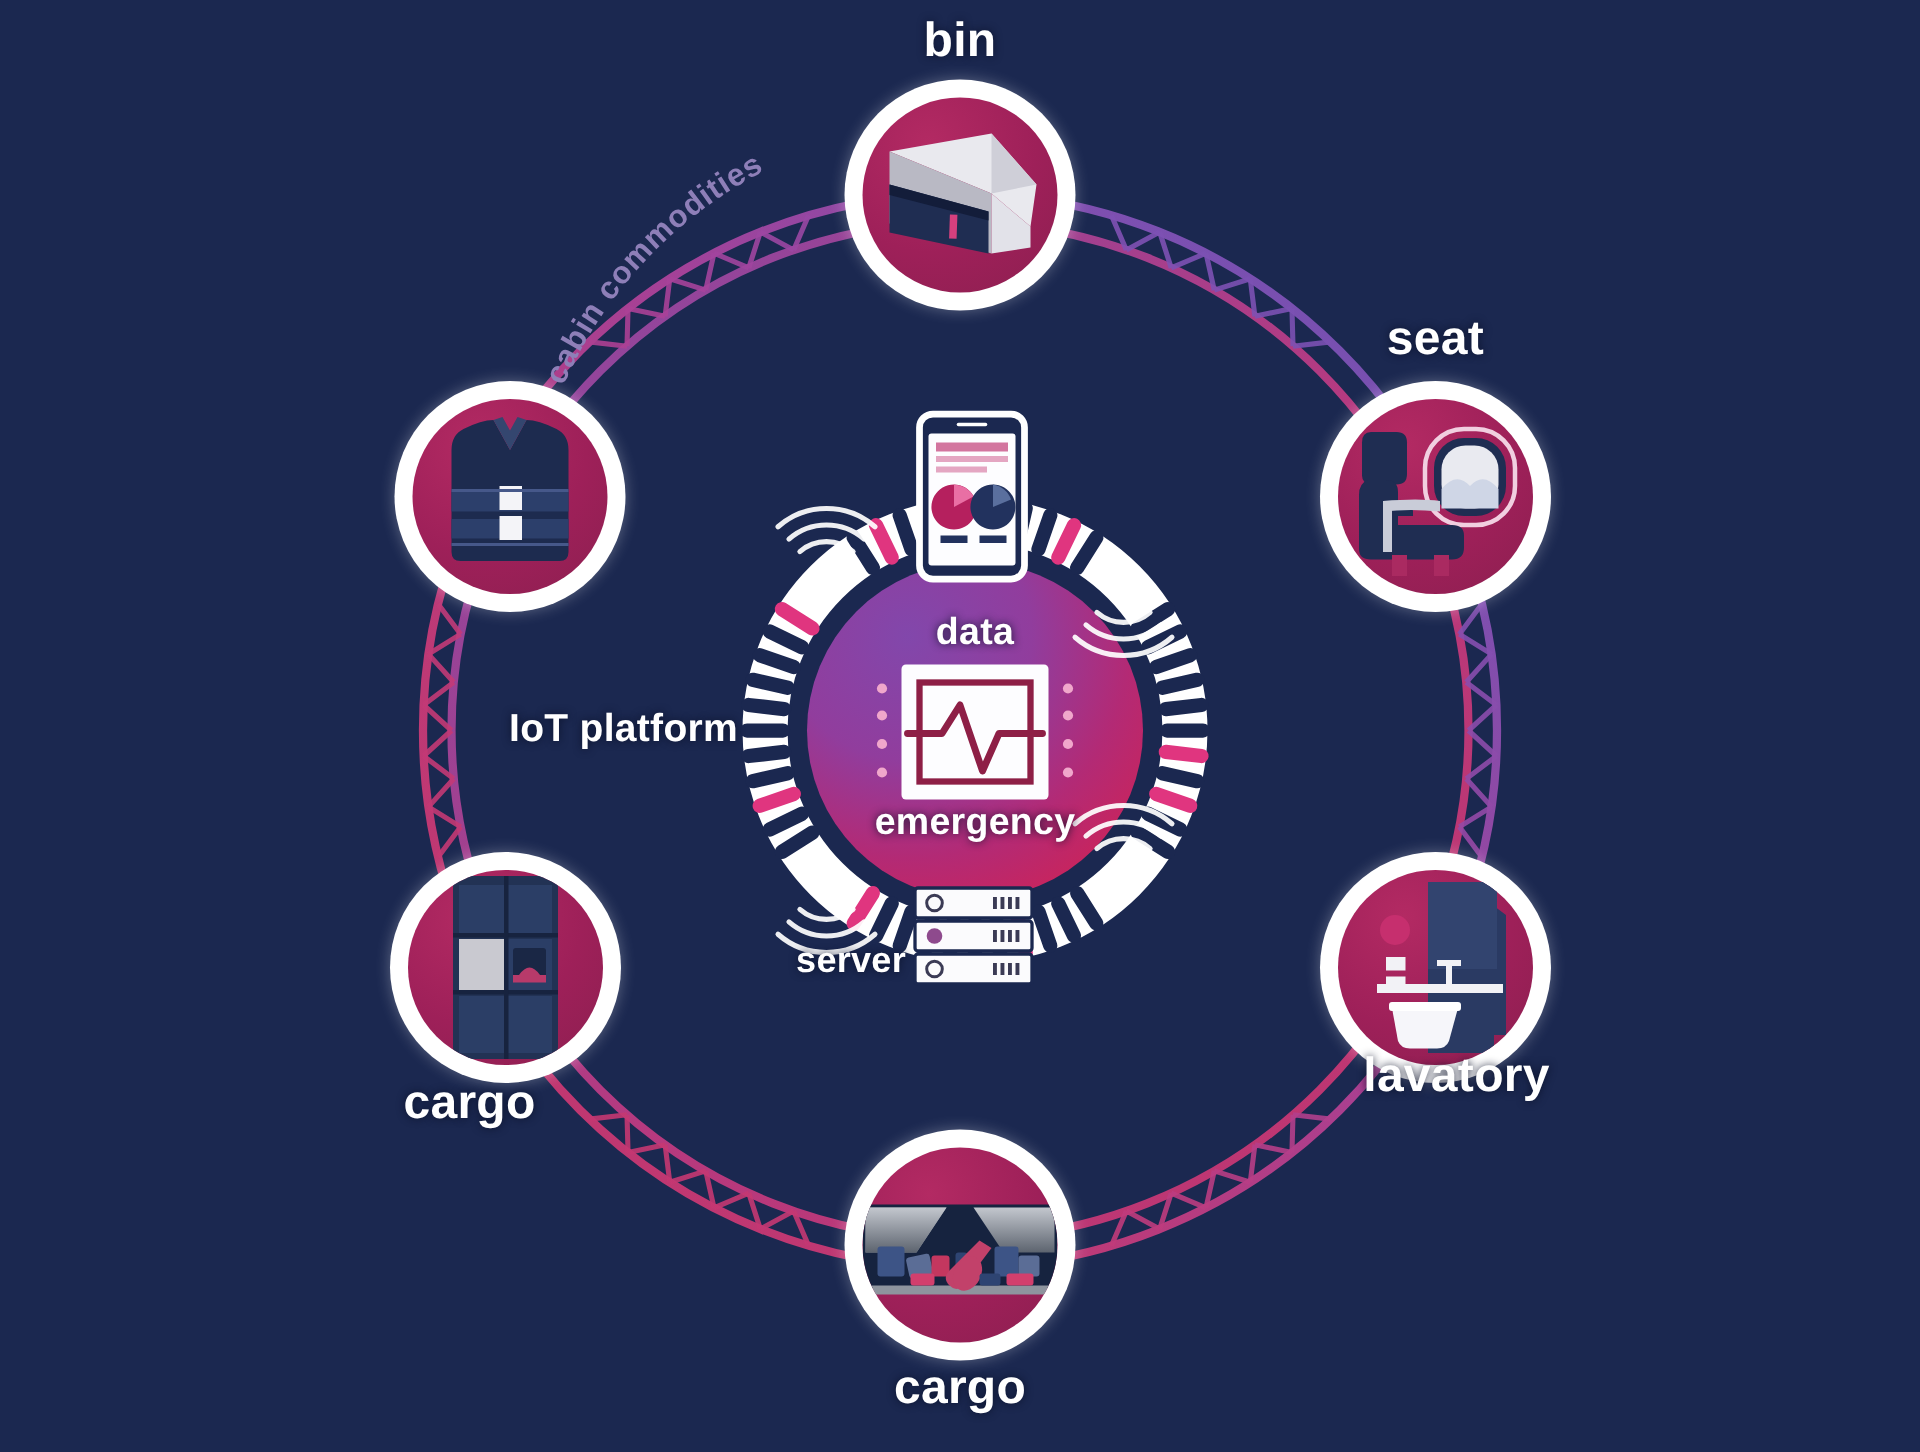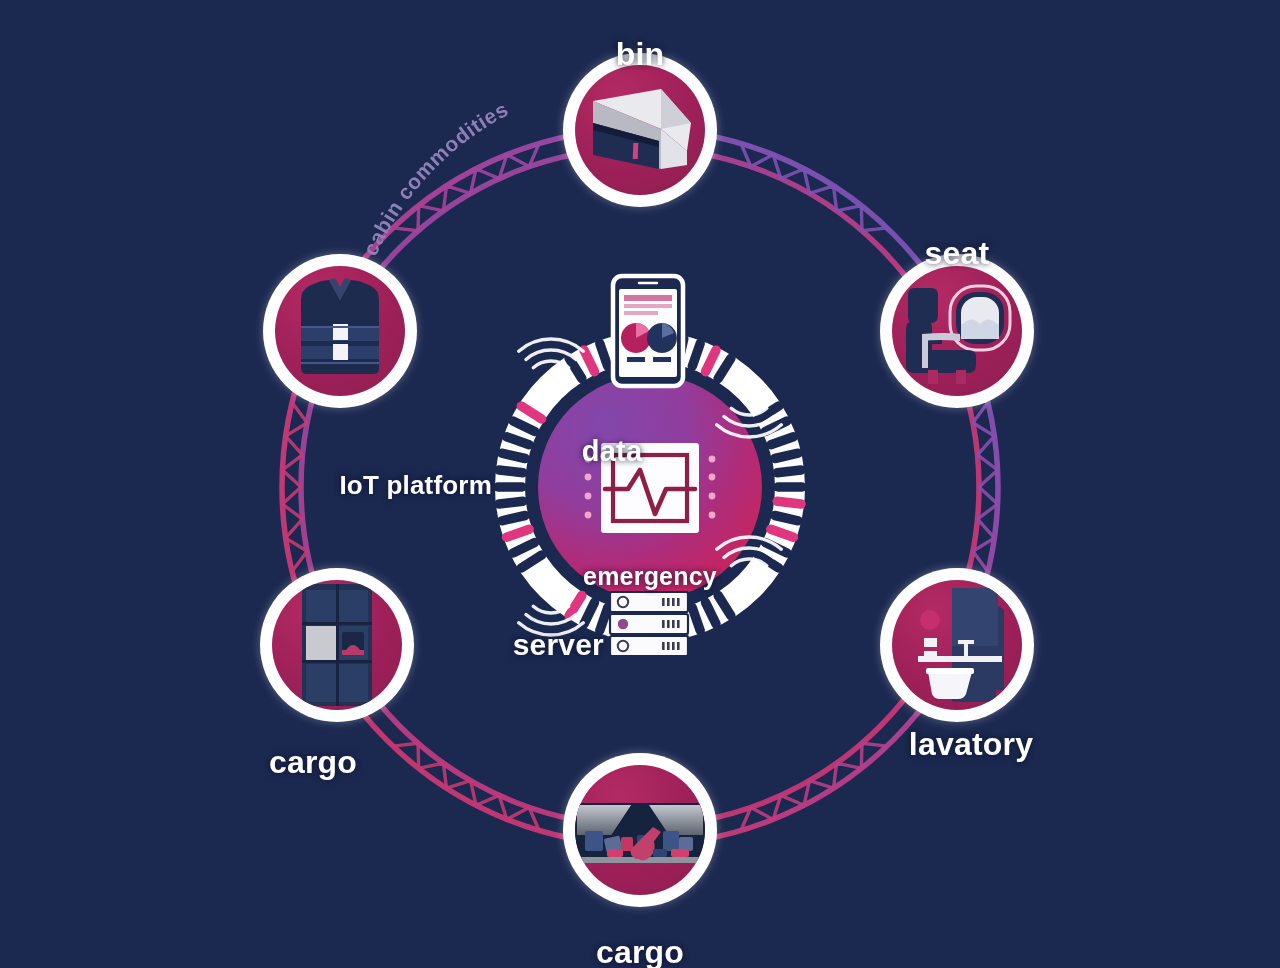"bin" .lbl.ctr { margin-top: 28px -> none }
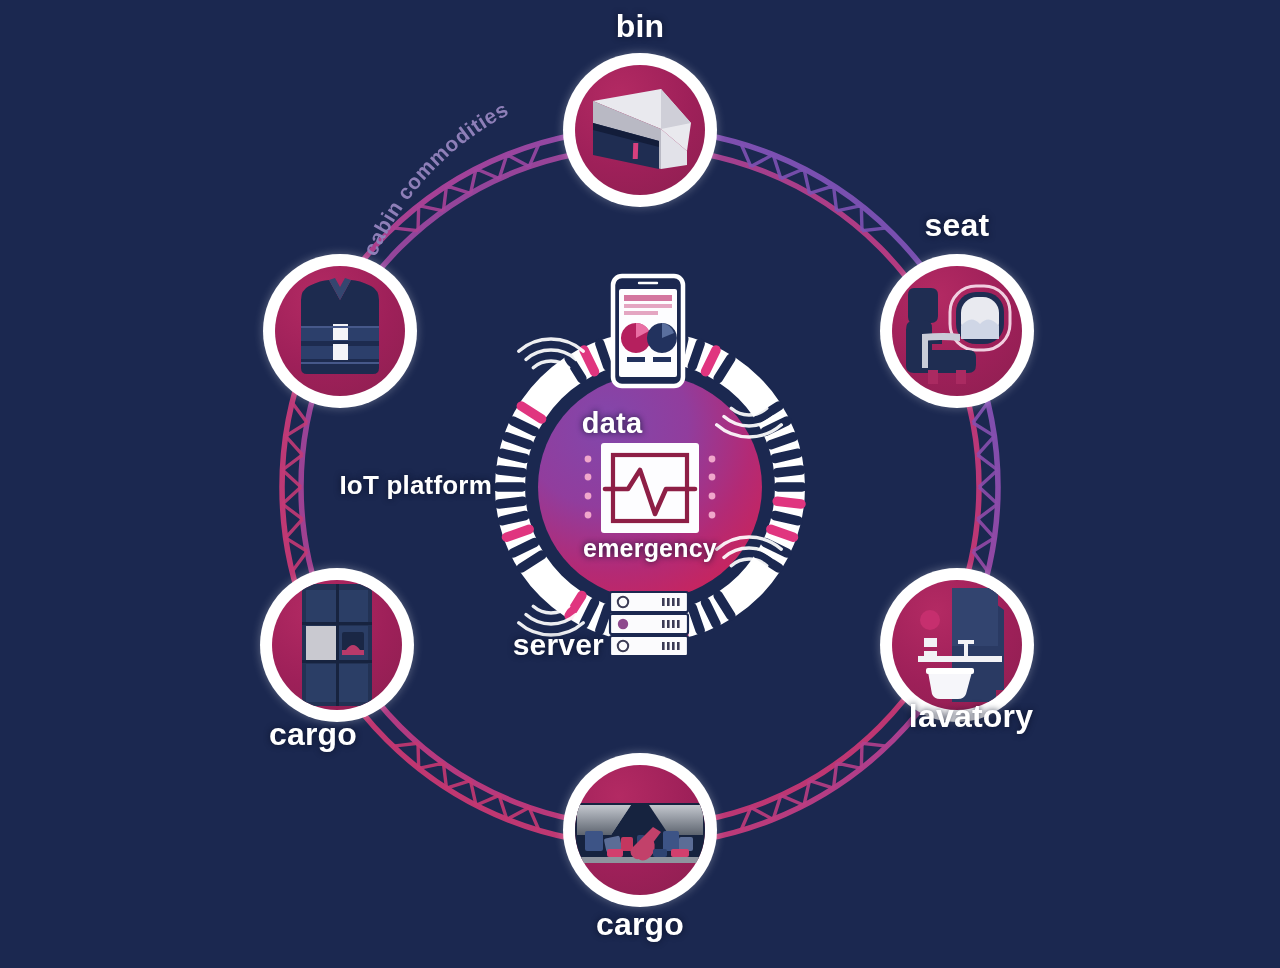"data" div.lbl { font-size: 29px -> 25px; left: 612px -> 650px }
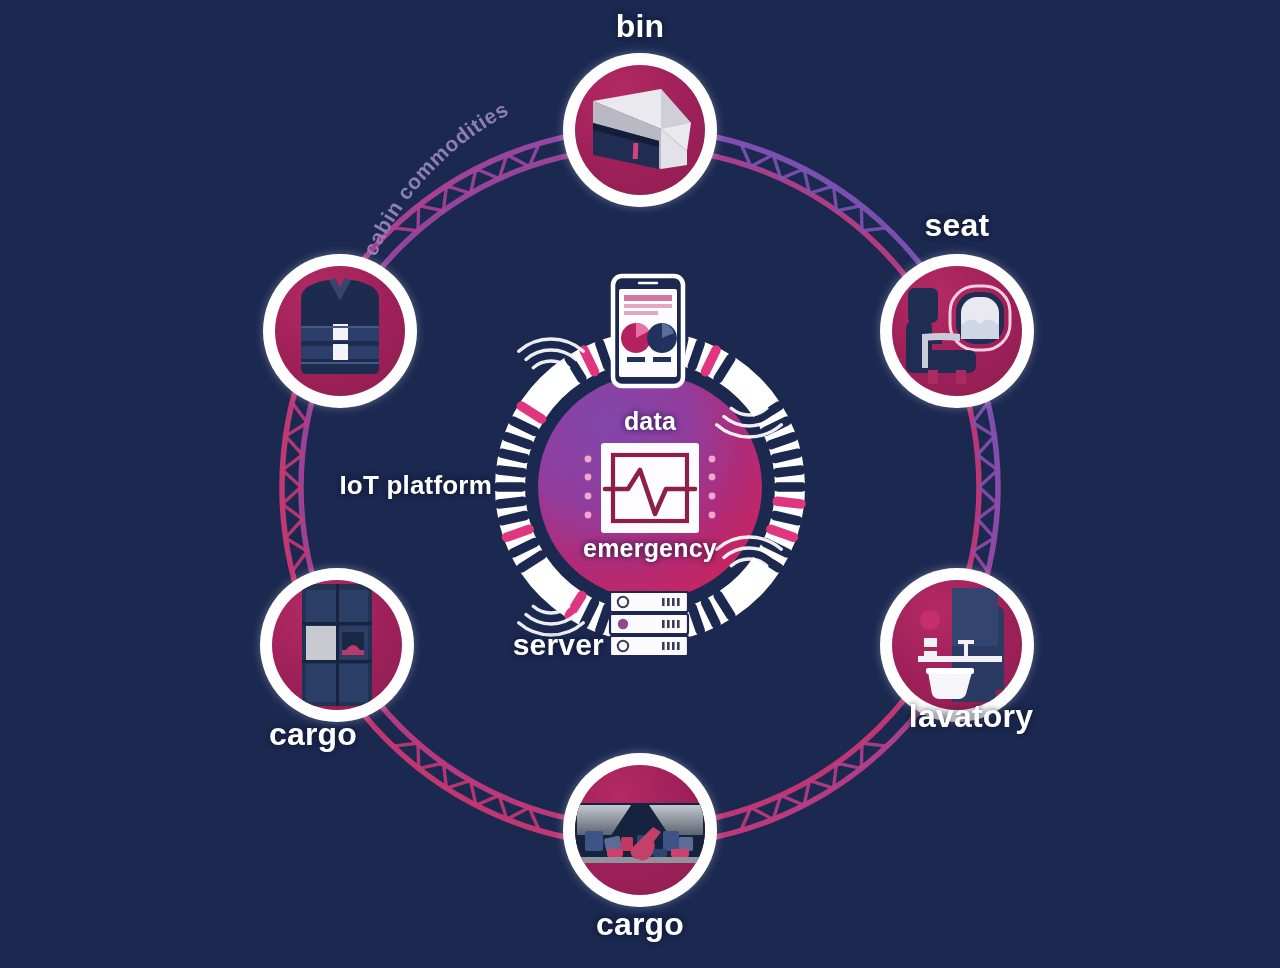"server" div.lbl { font-size: 30px -> 24px }
